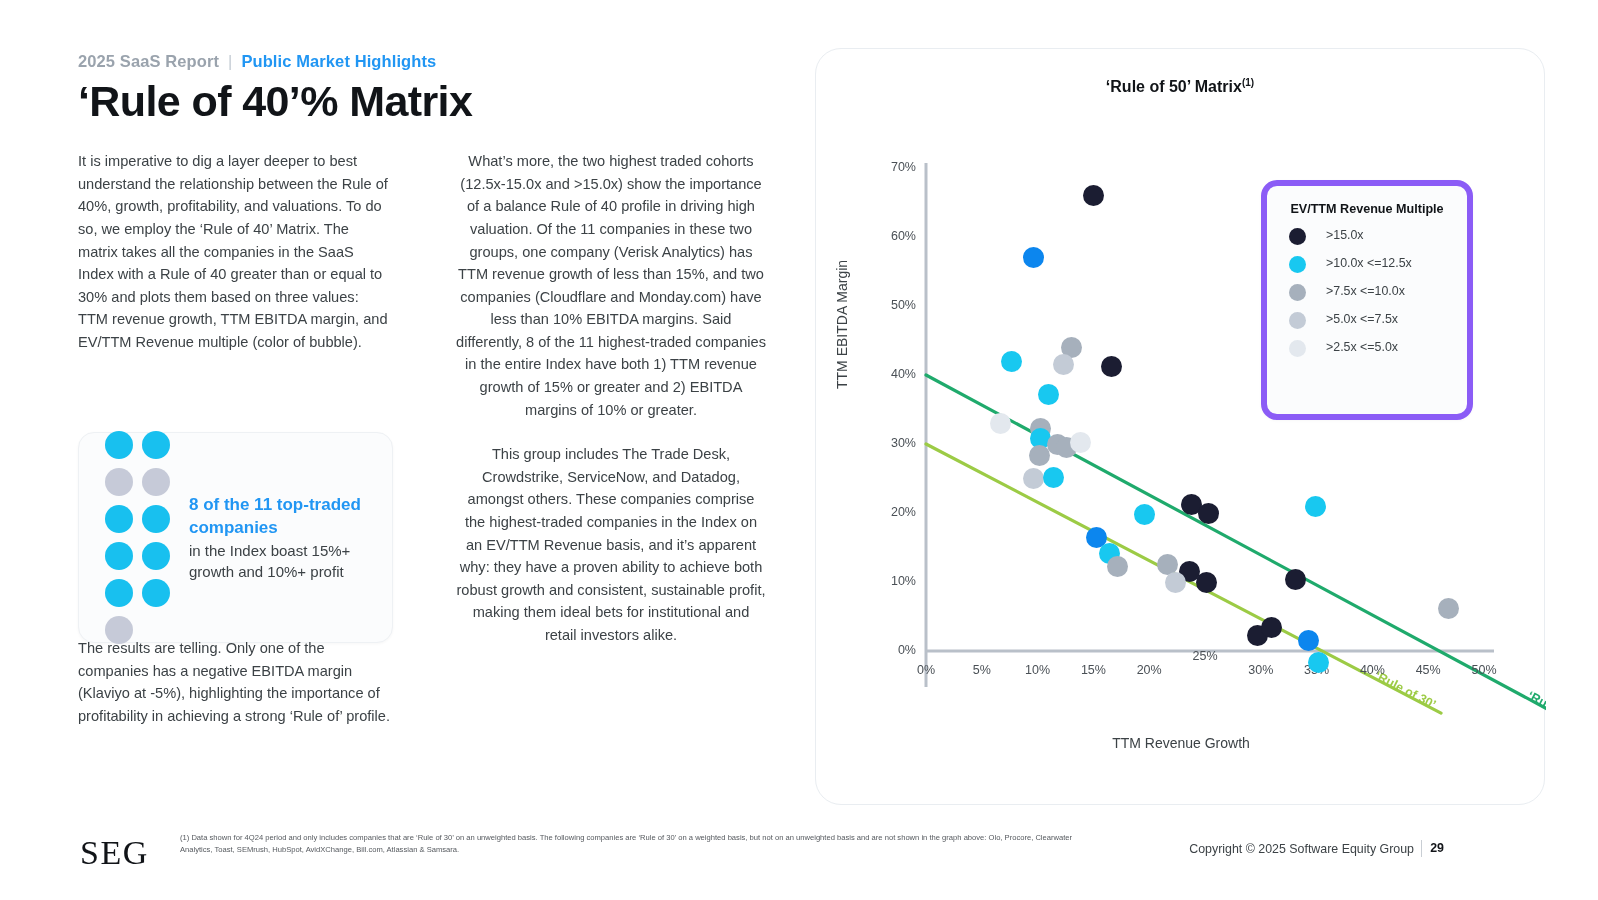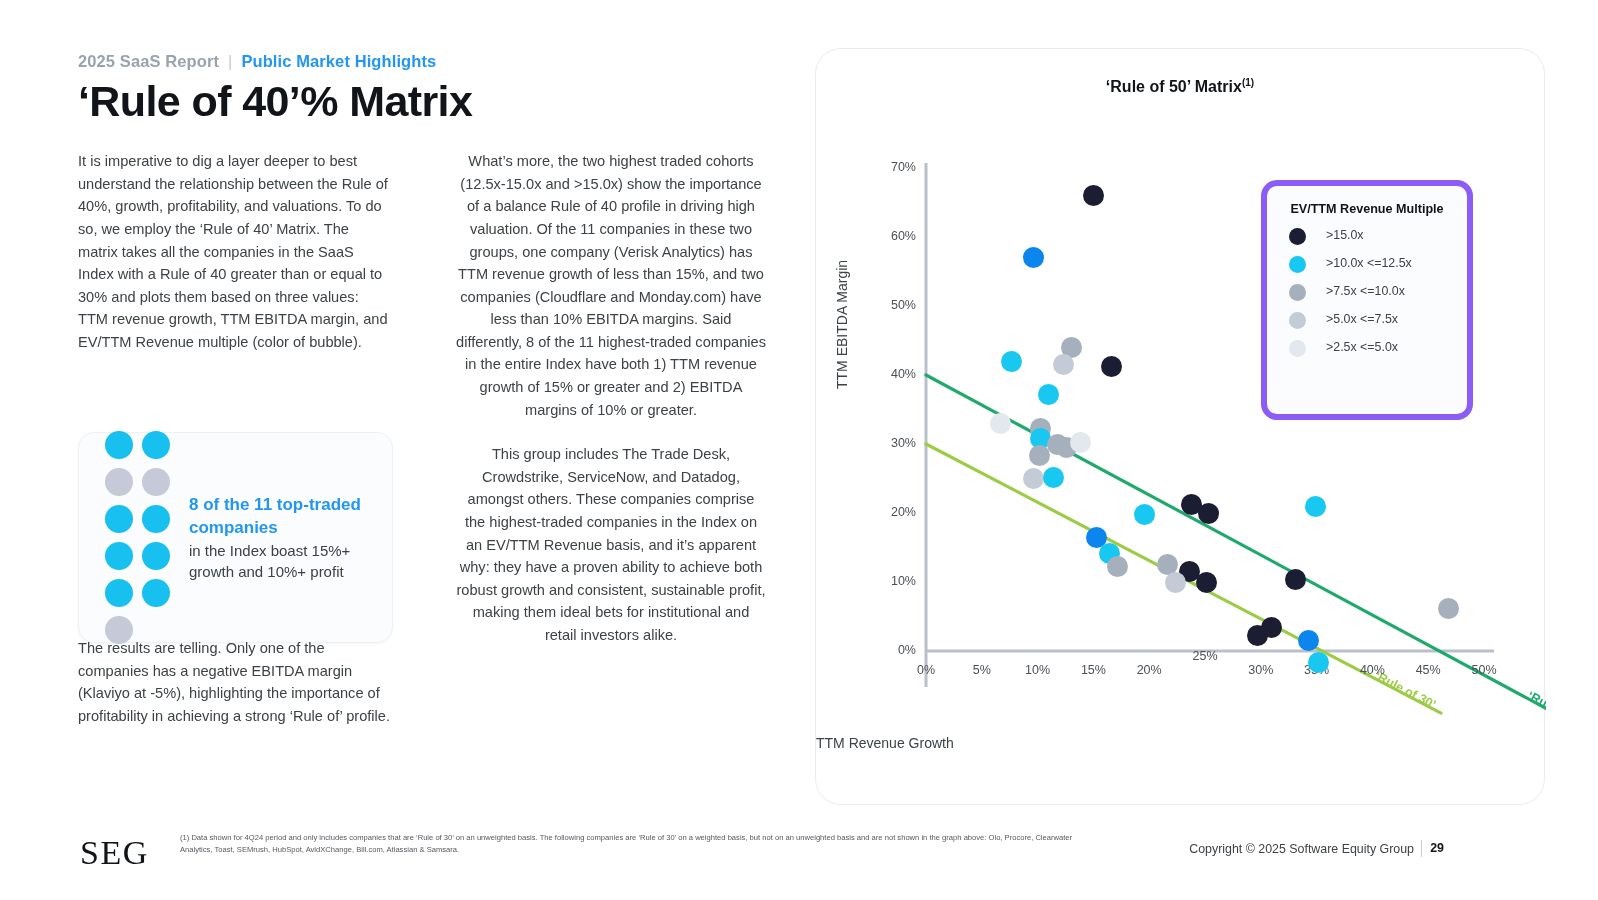"TTM Revenue Growth" .xlabel { text-align: none -> center }
